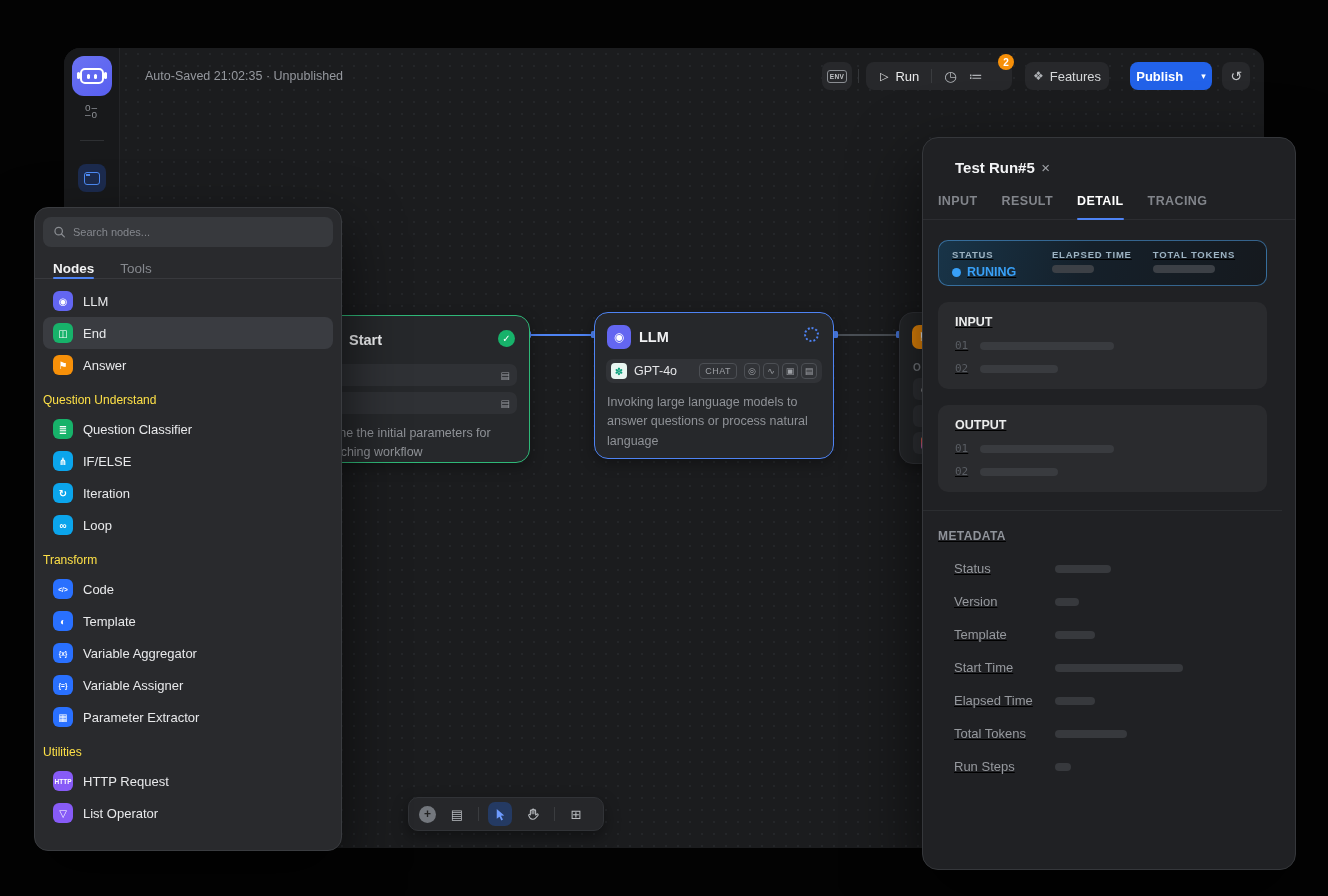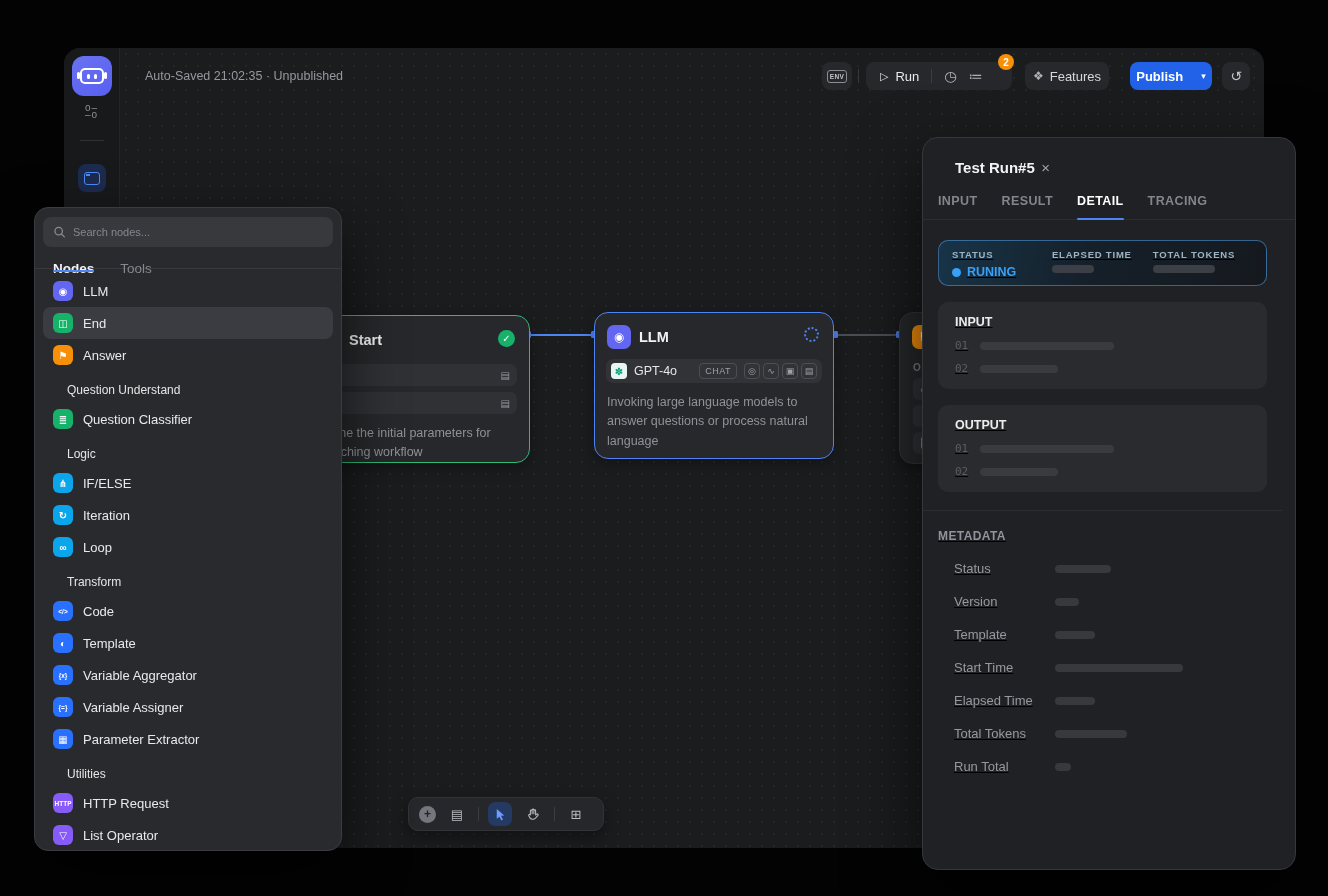"Nodes" .np-tabs { height: 22px -> 32px }
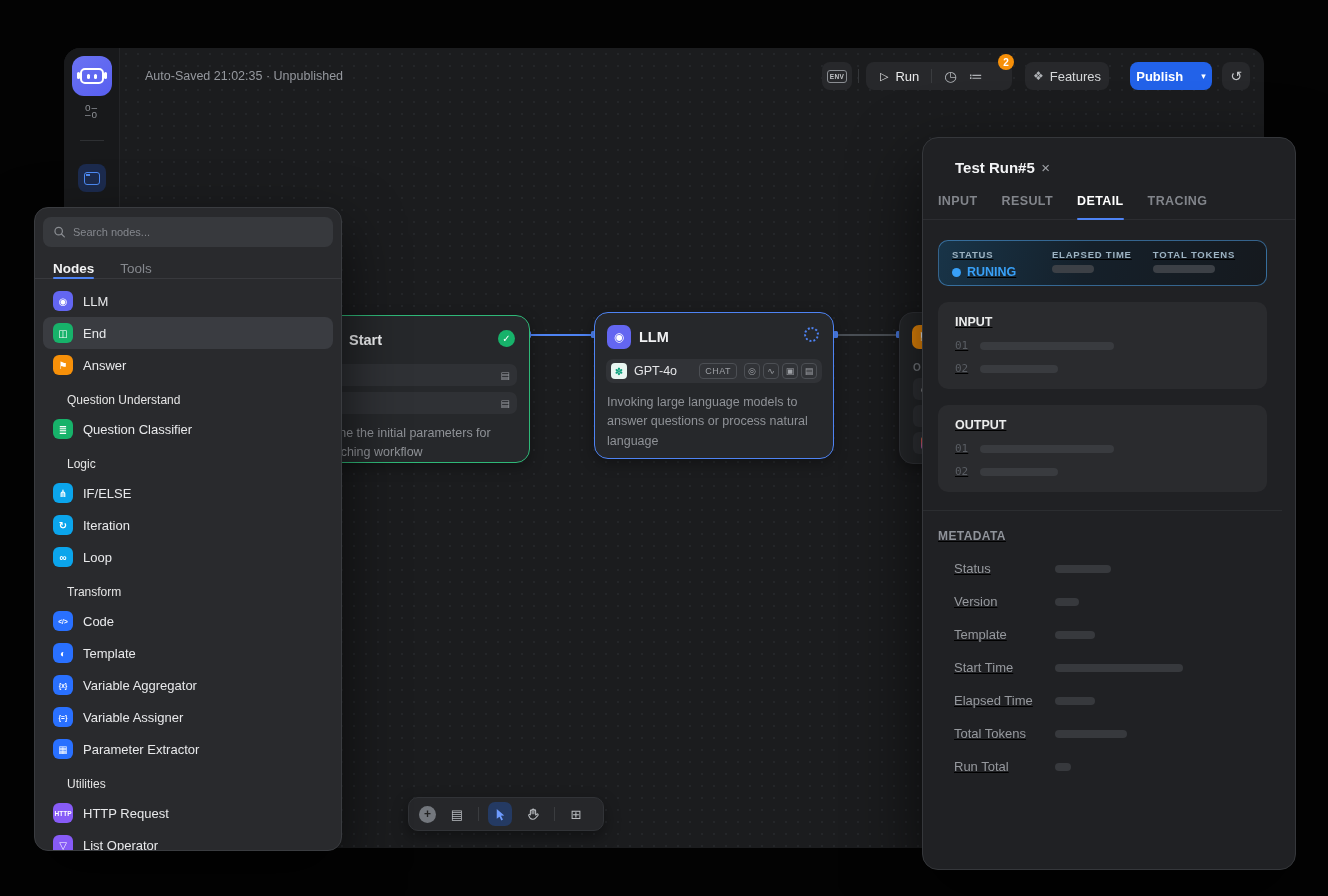"Question Understand" .np-header { color: #e5e5e5 -> #fde047; padding: 12px 18px 6px 32px -> 12px 18px 6px 8px }
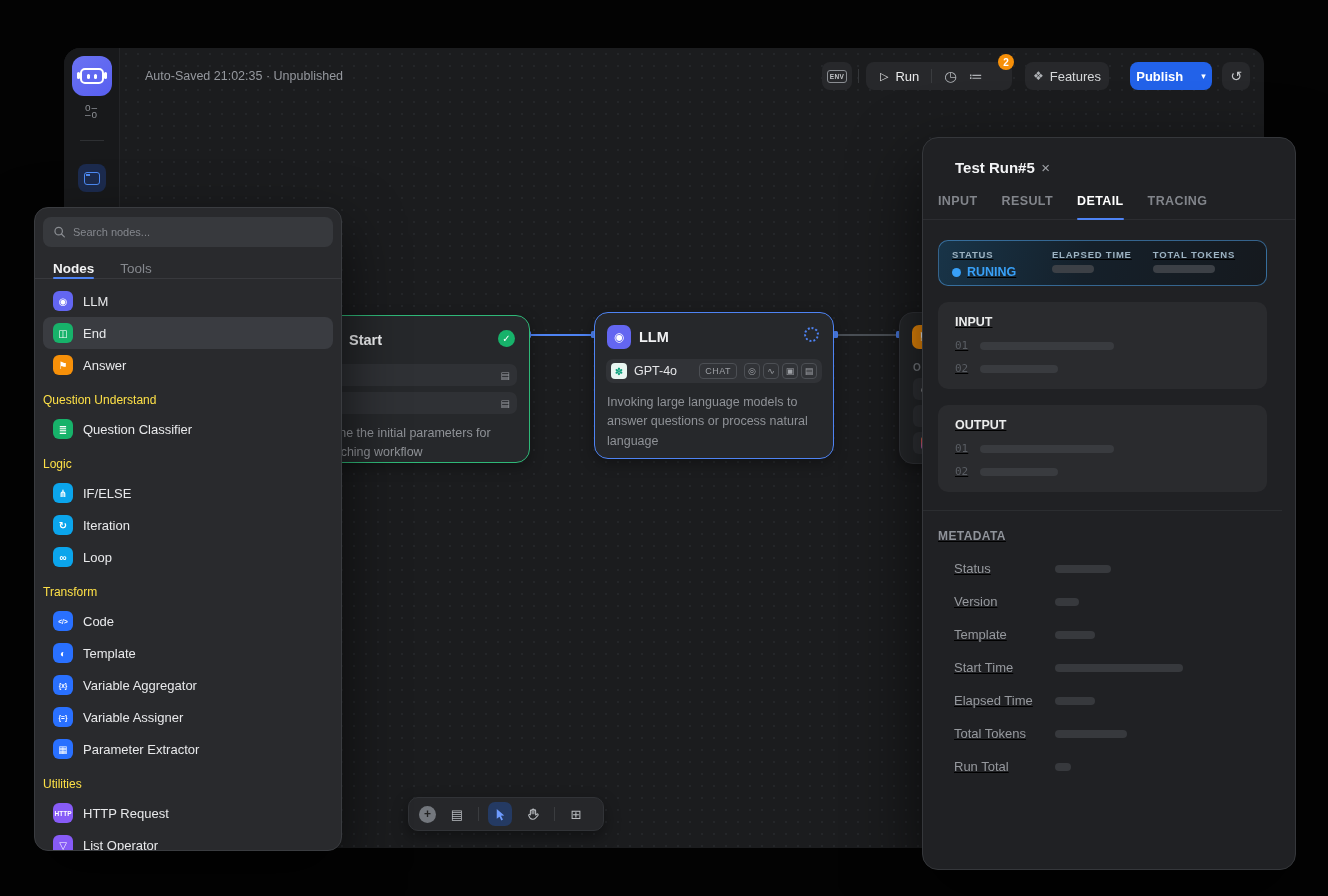"Logic" div.np-header { html: <div>Logic</div> -> none }
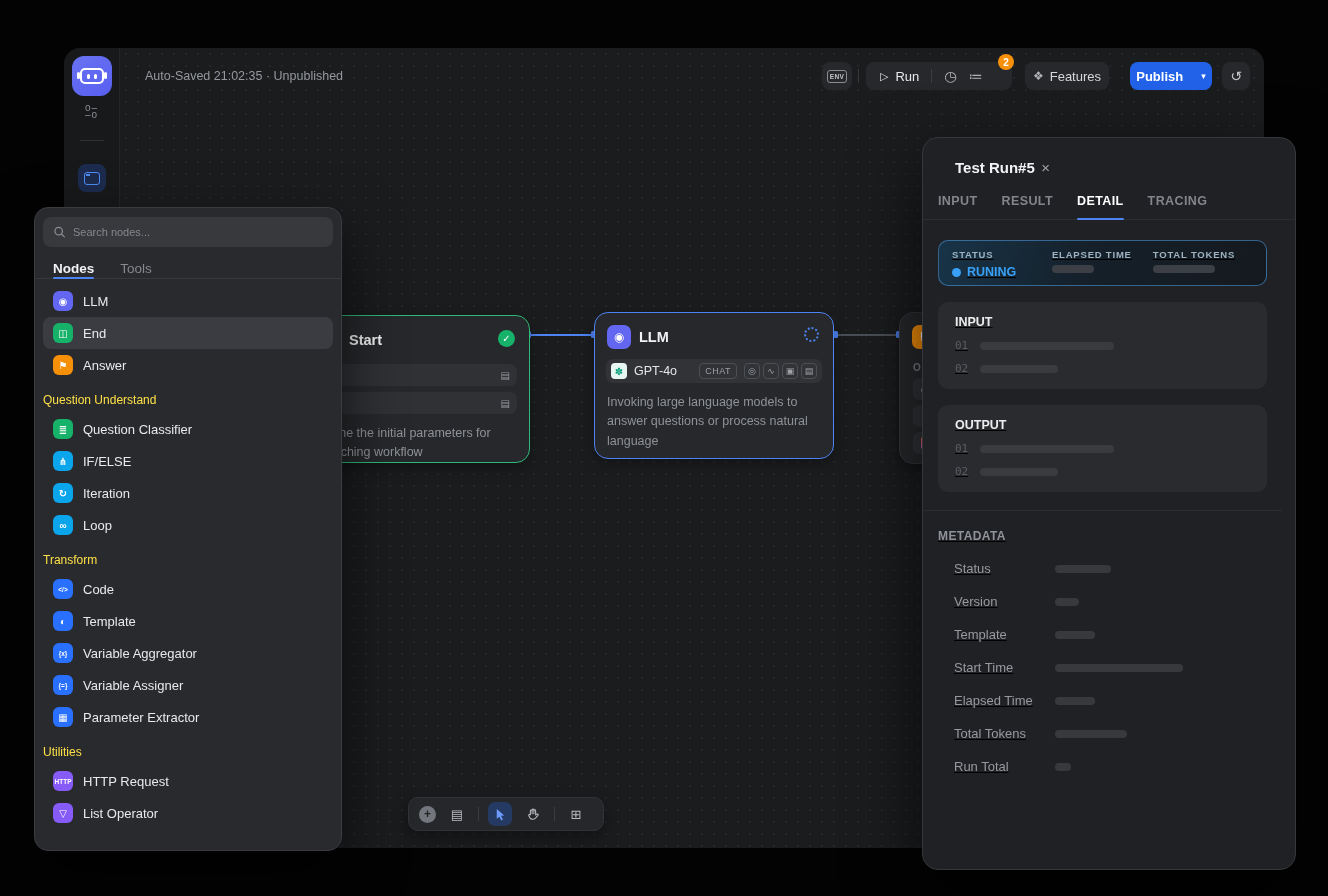"Run Total" span.lbl { text: Total -> Steps }
